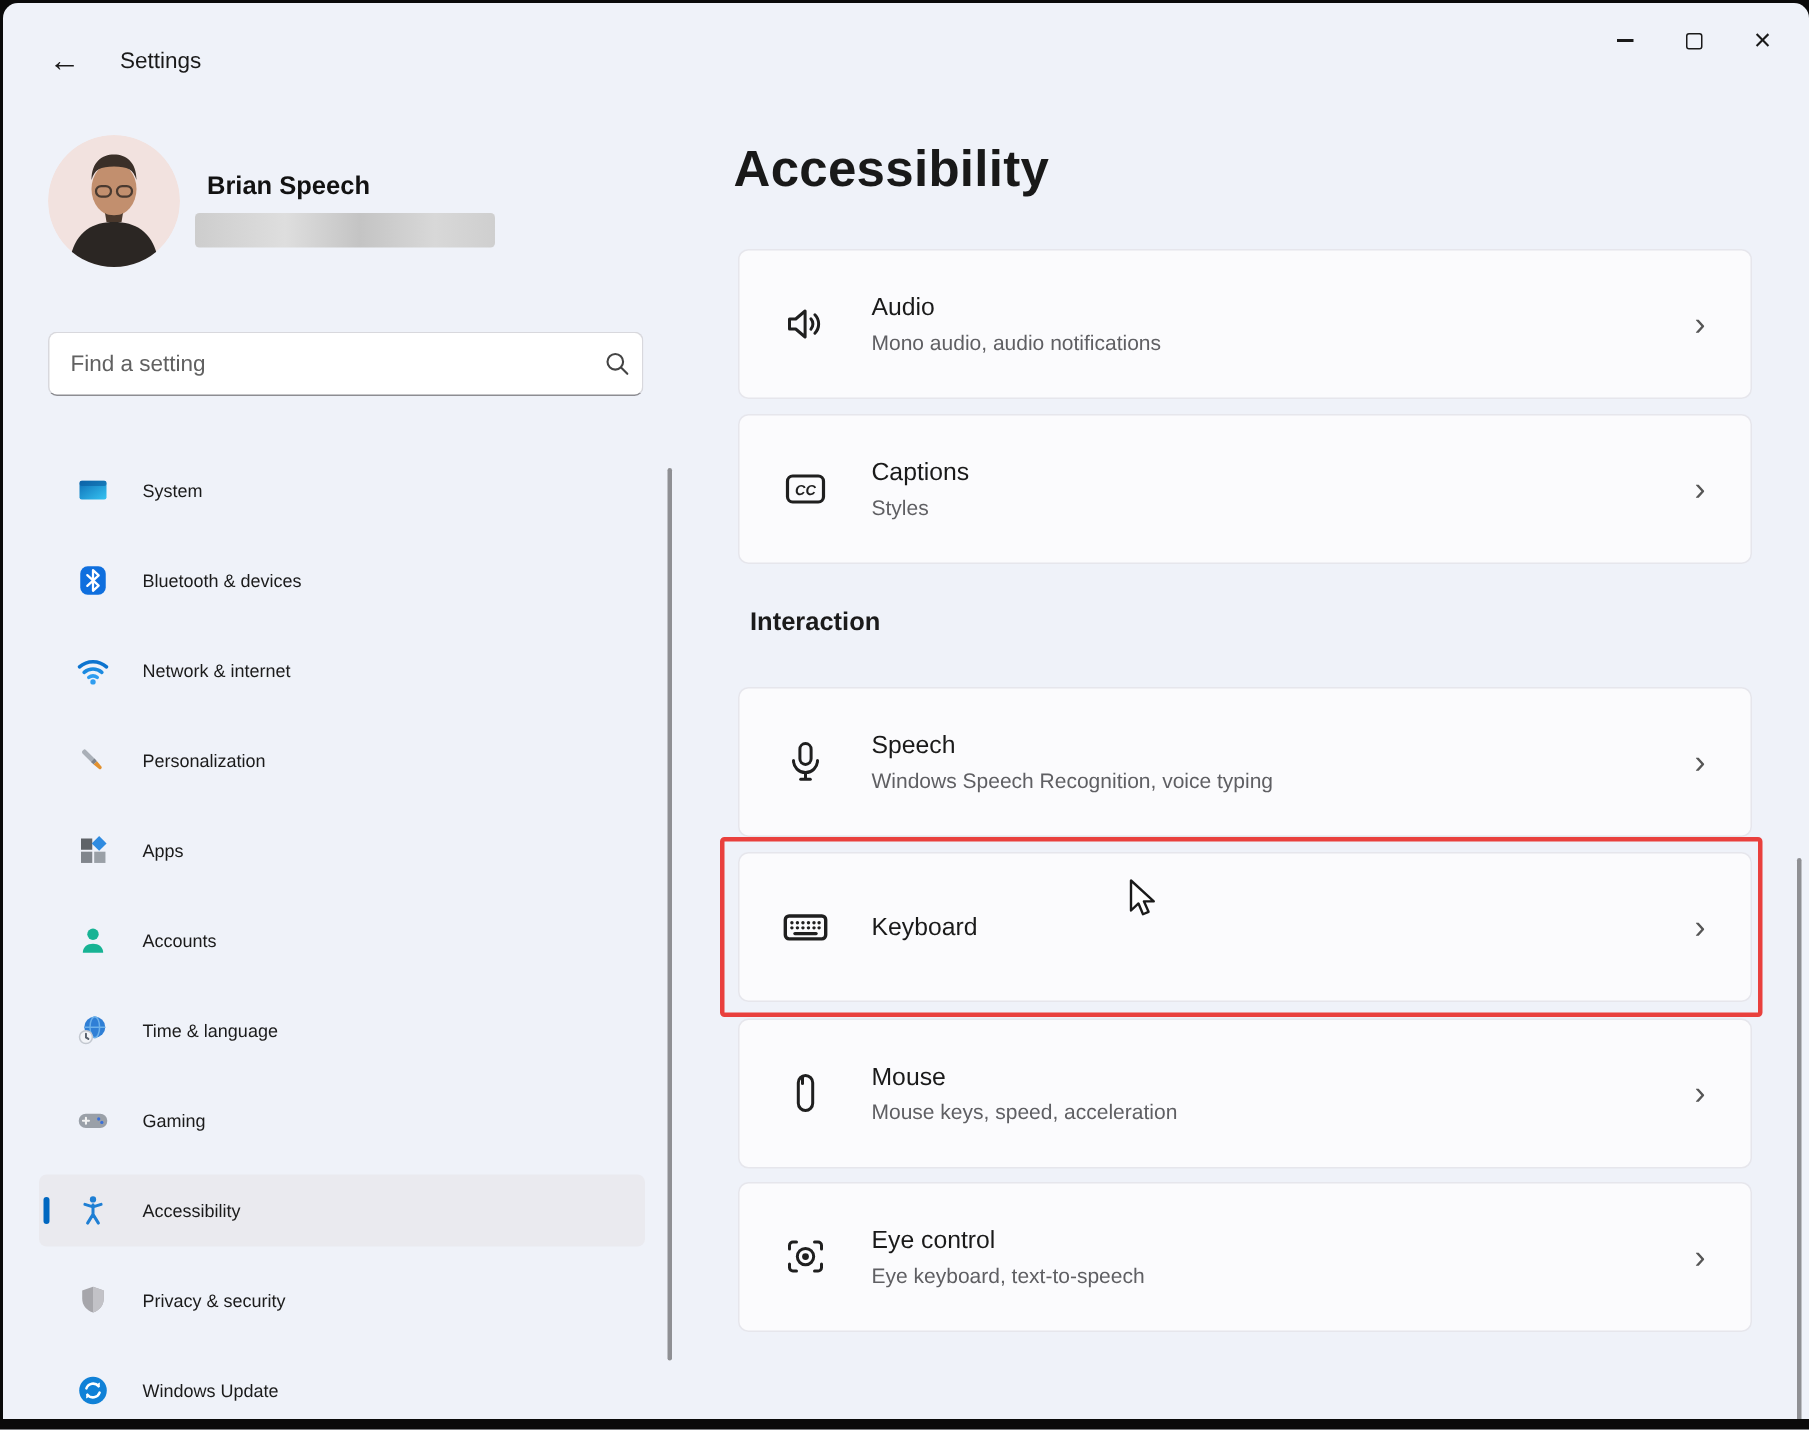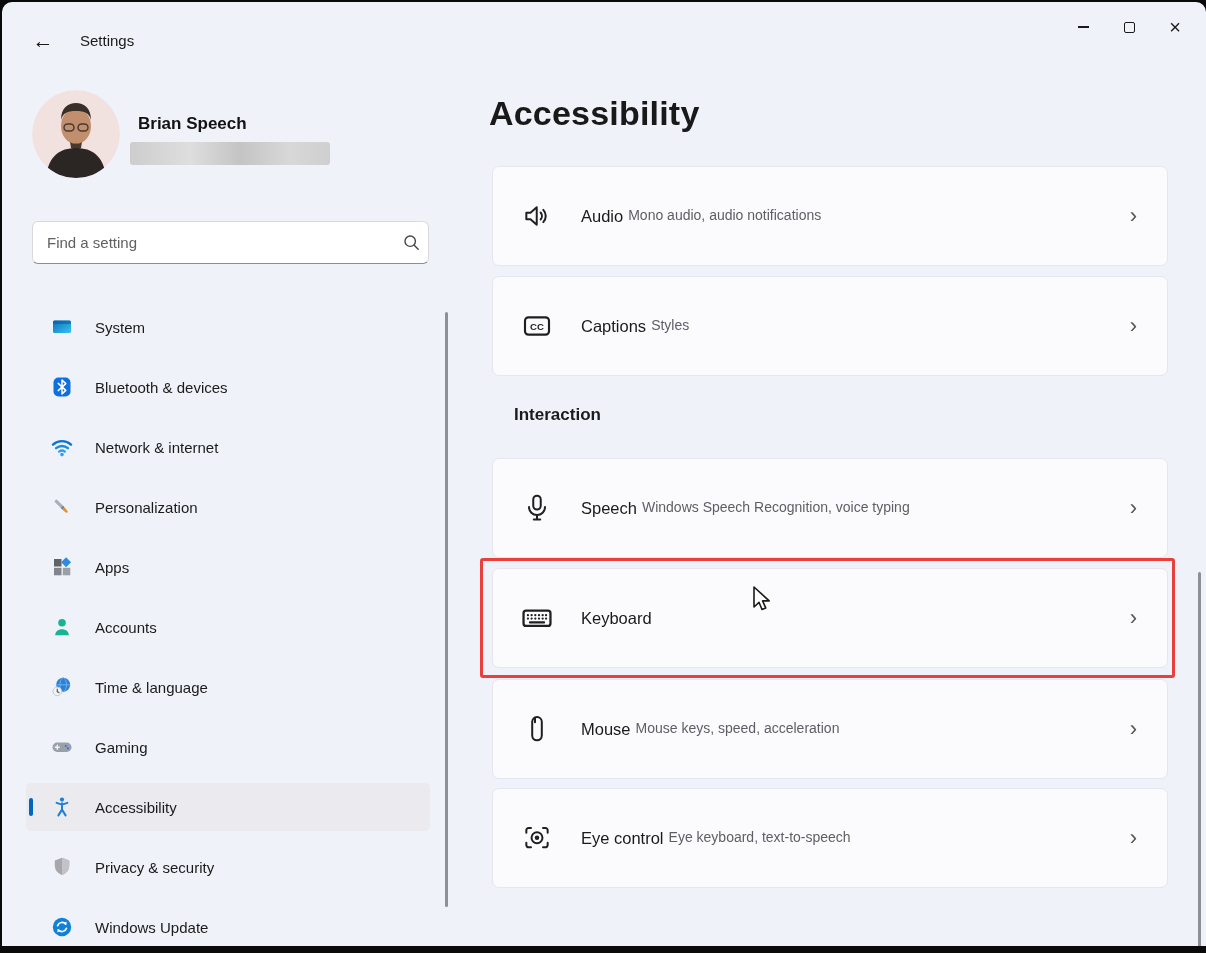"Audio" .card-text { flex-direction: row -> column }
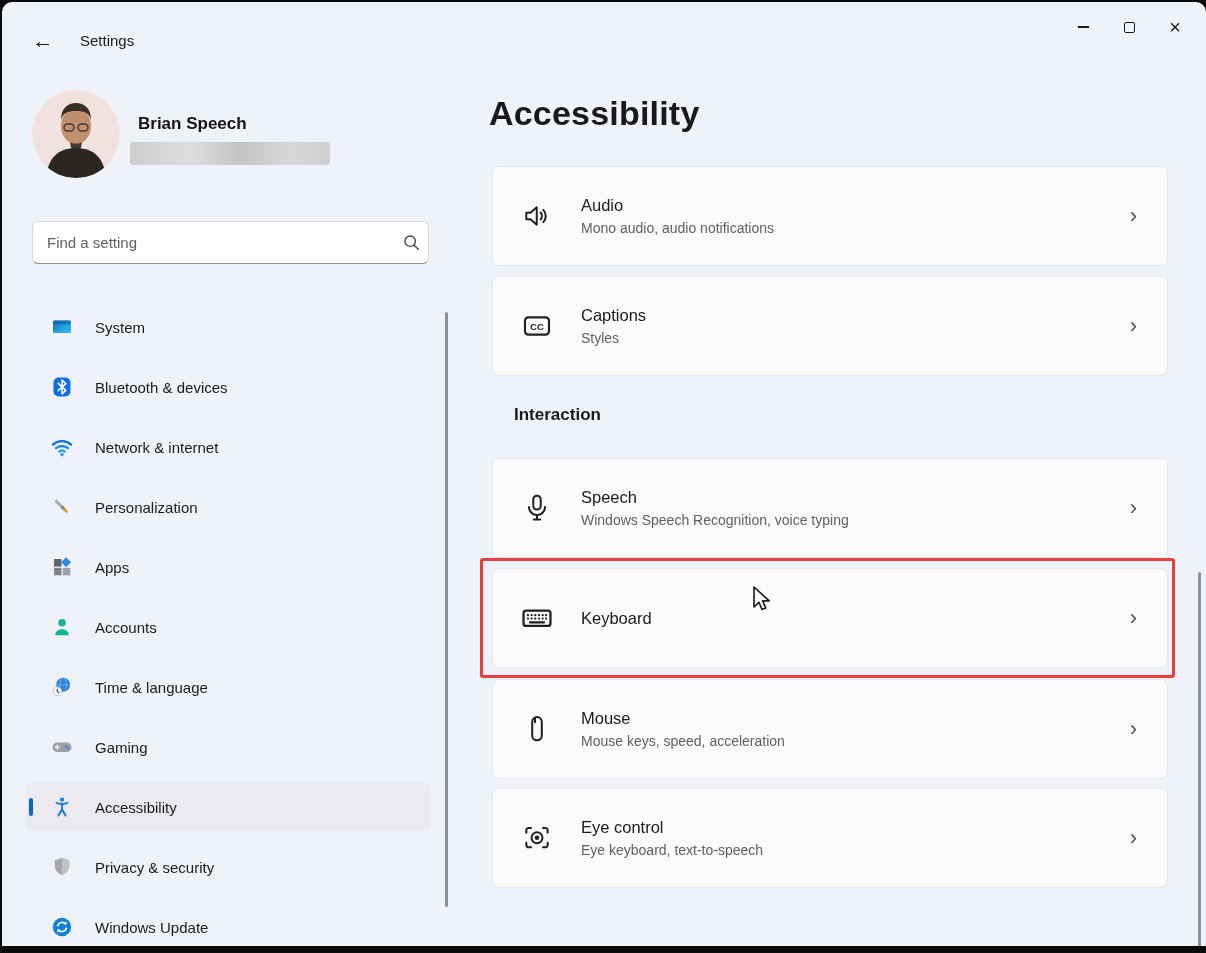"System" .nav-item .nav-label { font-size: 15px -> 12px }
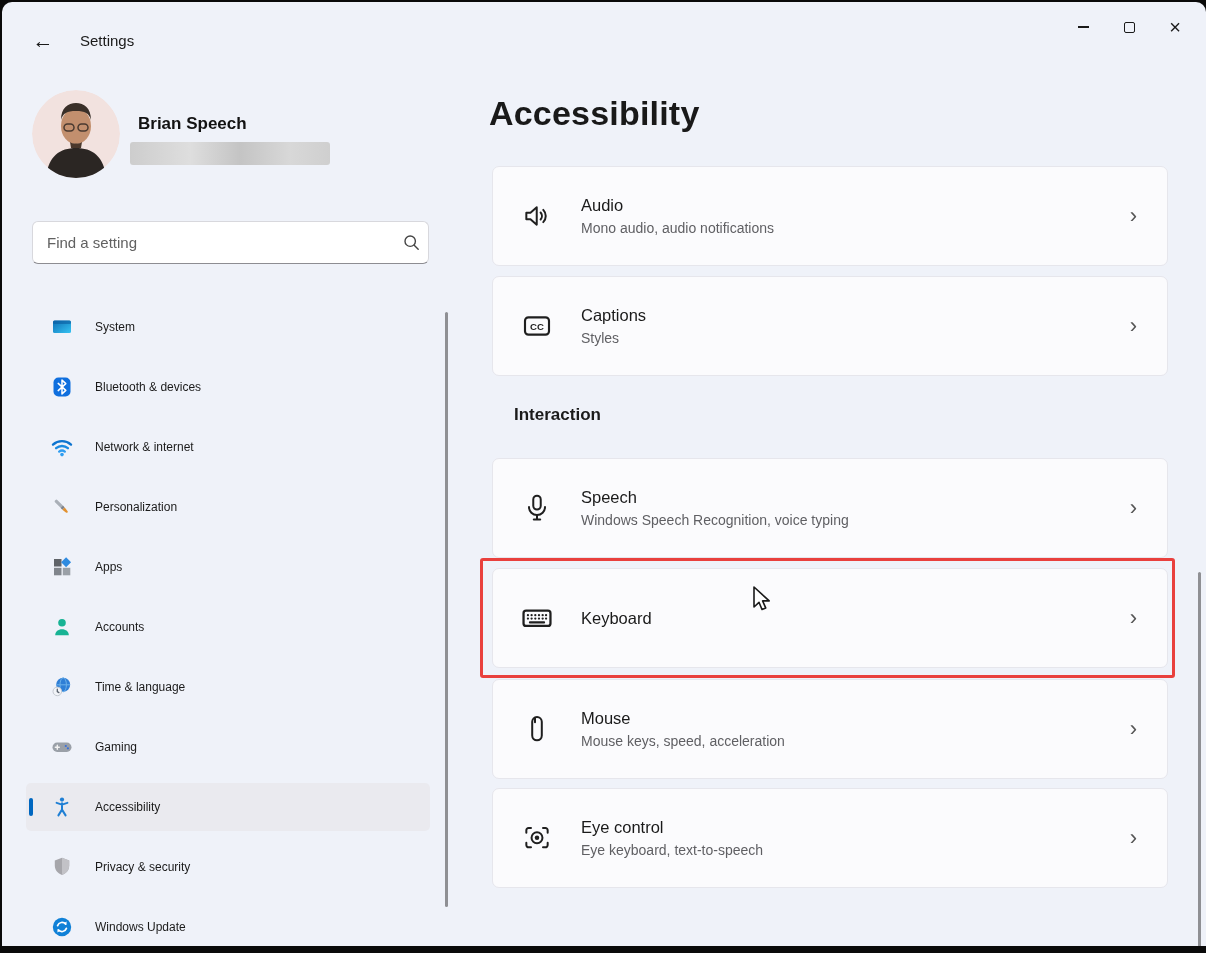"CC" .card-icon { font-style: none -> italic }
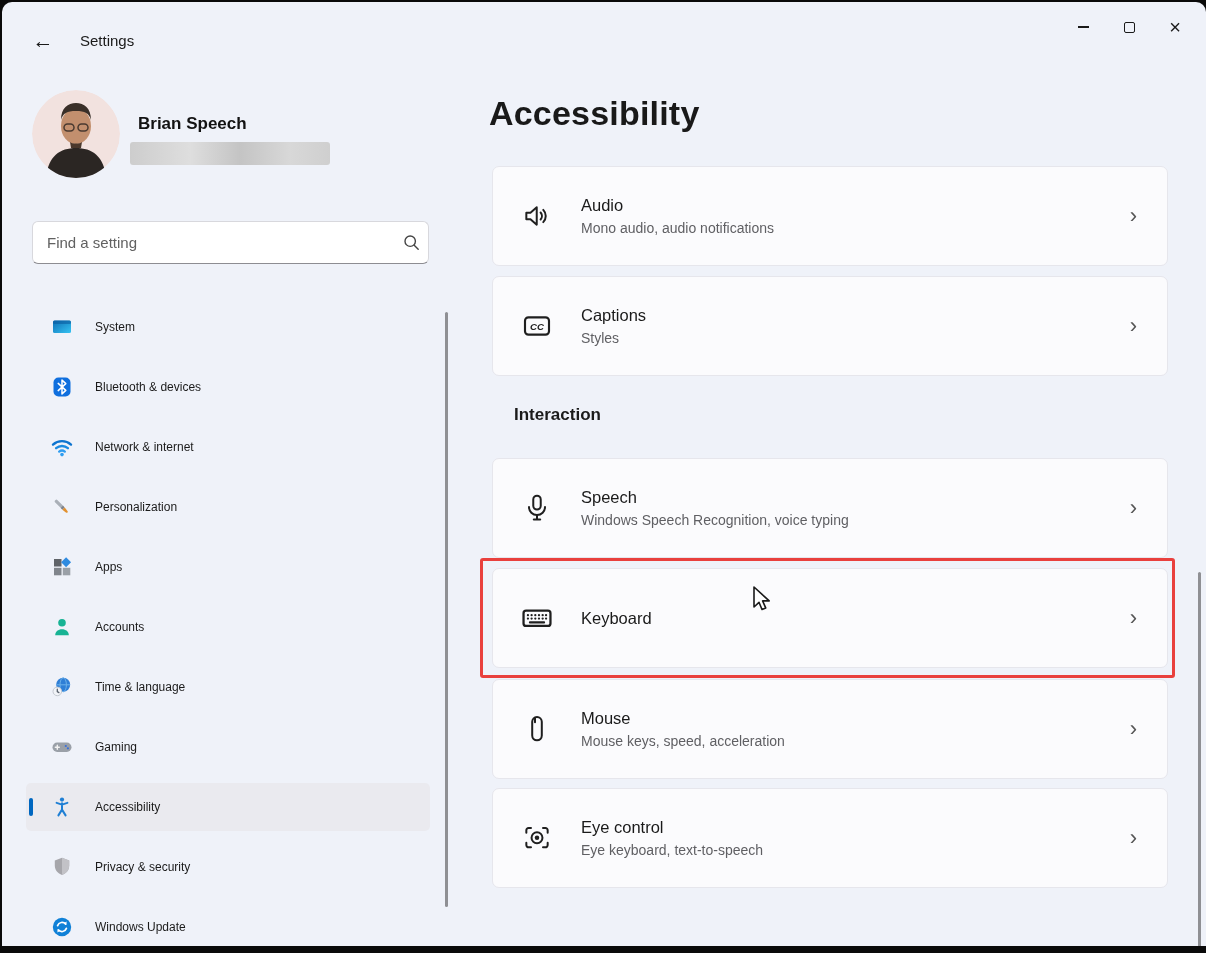"Interaction" .section-header { left: 512px -> 498px }
